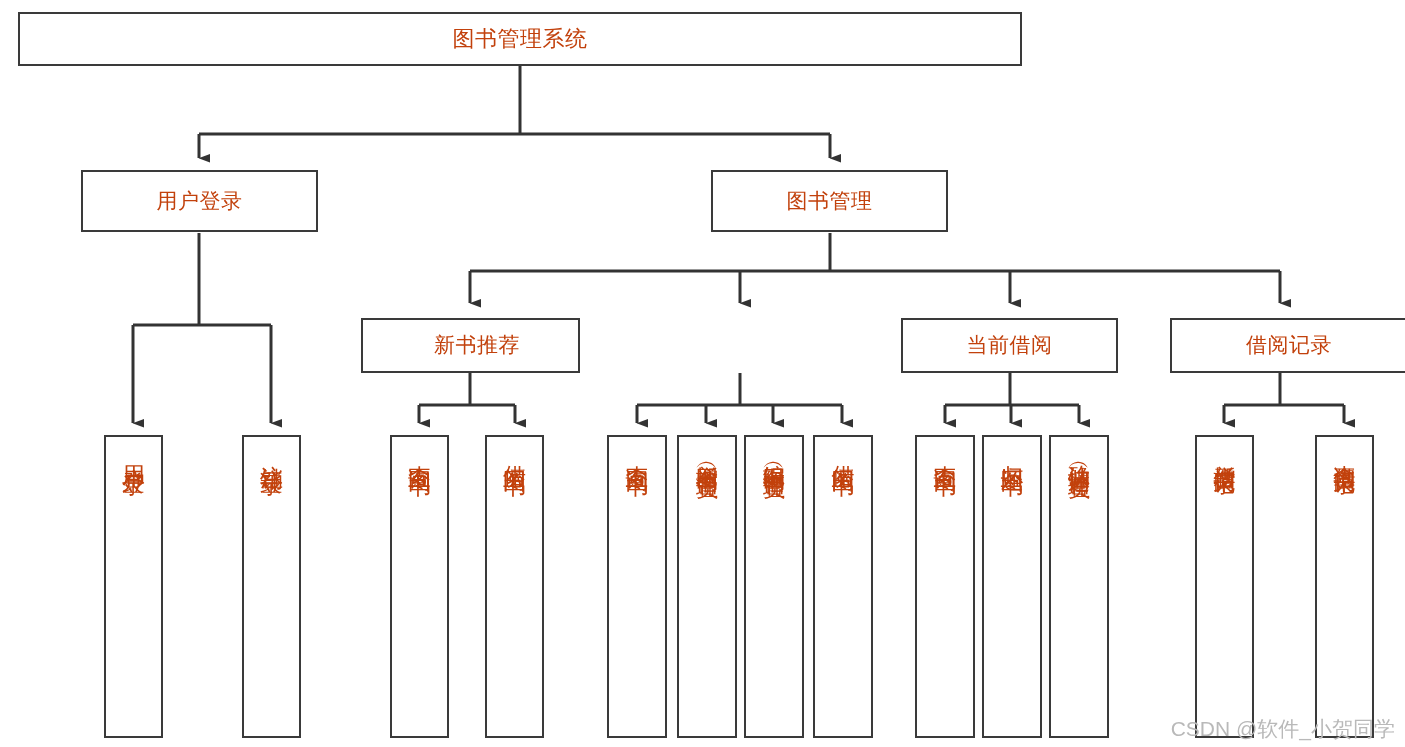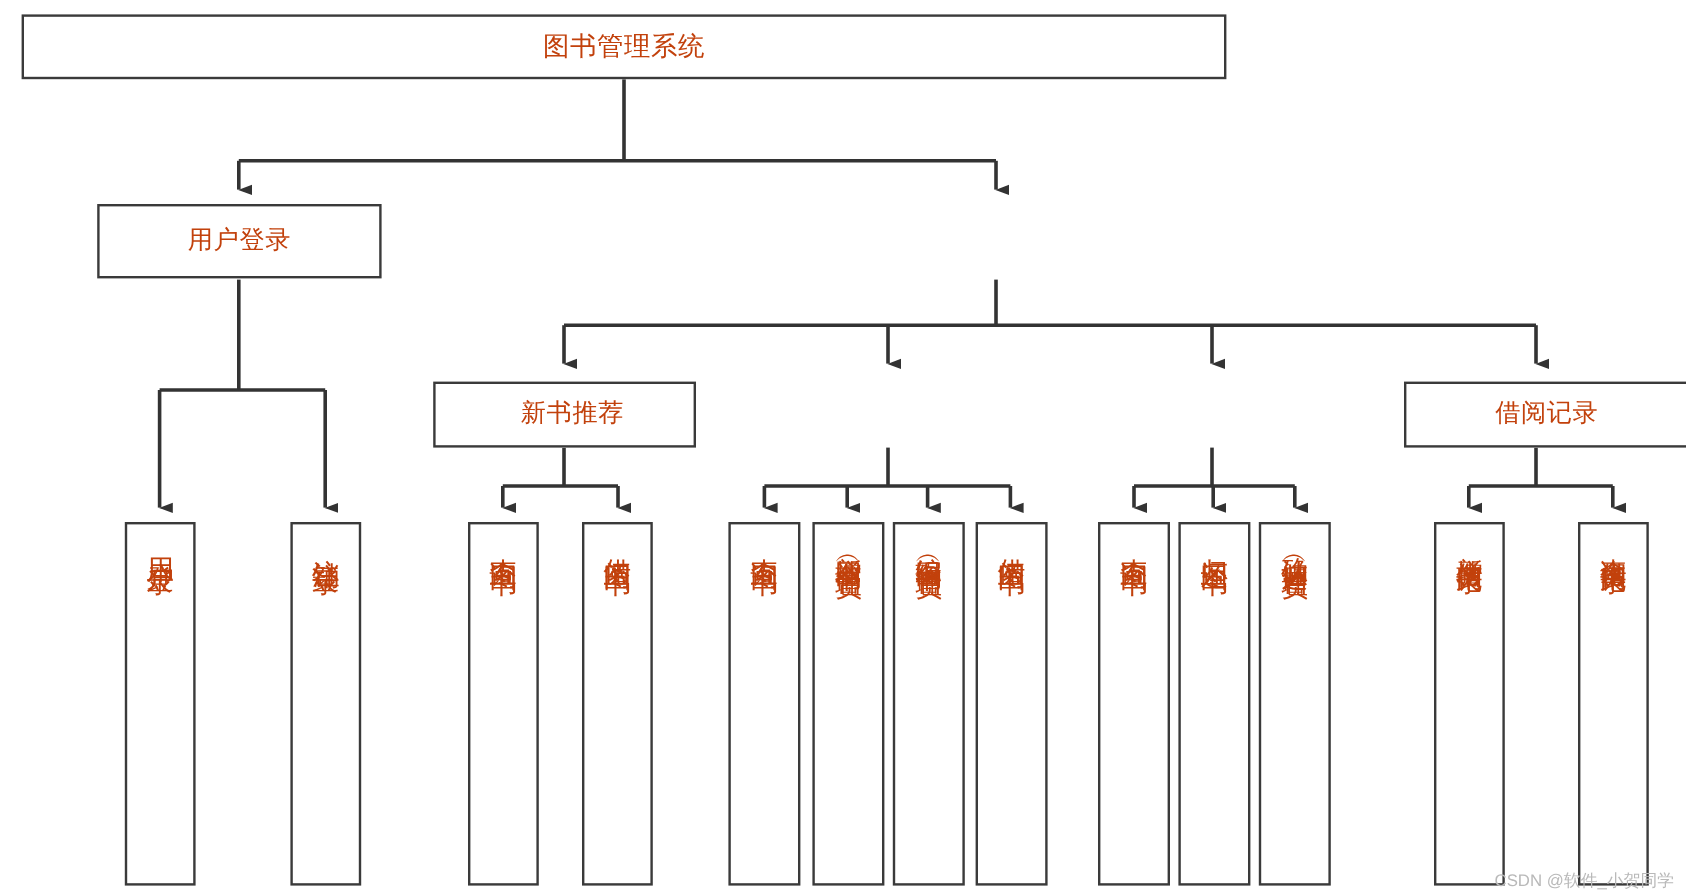"图书管理" div.node { html: none -> <div> <span>图书管理</span> </div> }
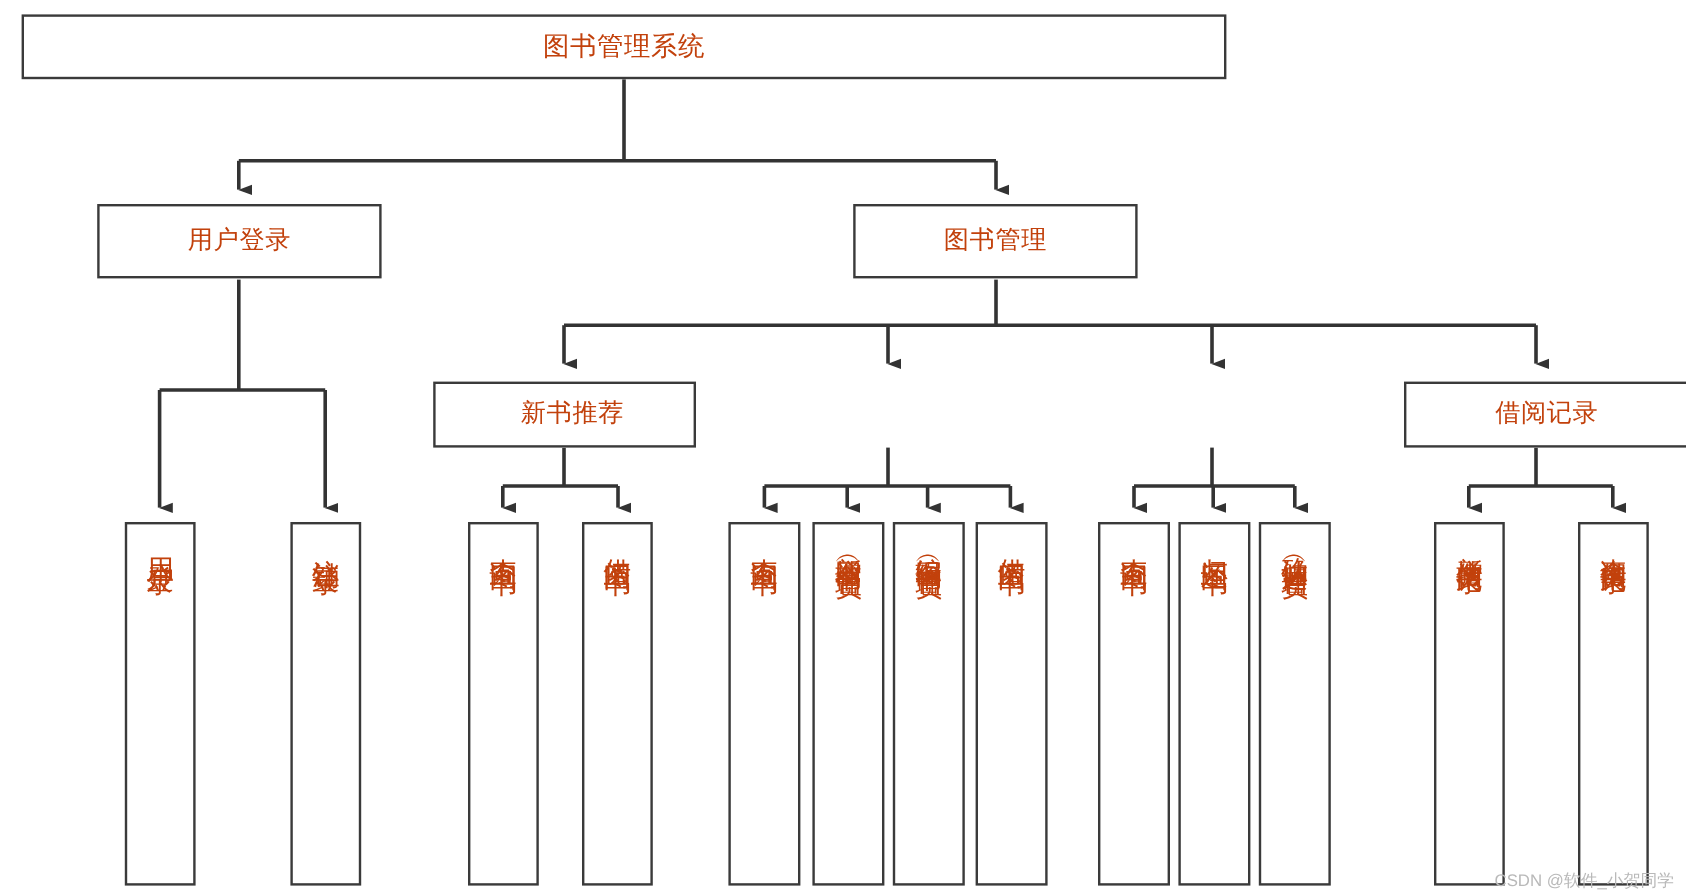"当前借阅" div.node { html: none -> <div> <span>当前借阅</span> </div> }
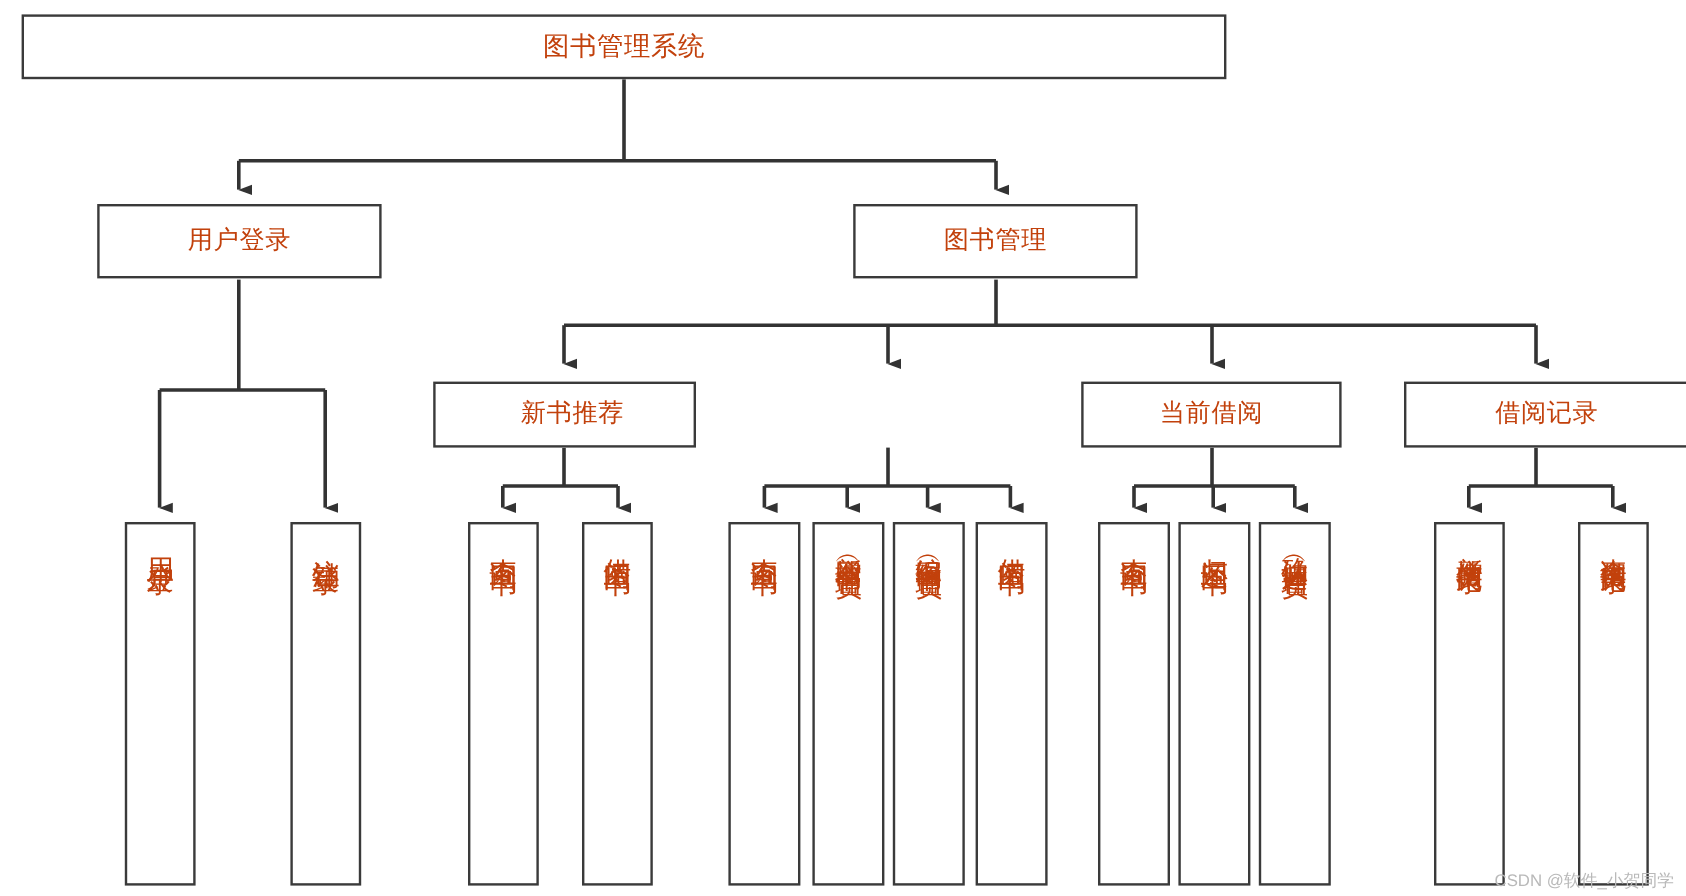"CSDN @软件_小贺同学" #watermark { font-size: 14px -> 21px }
